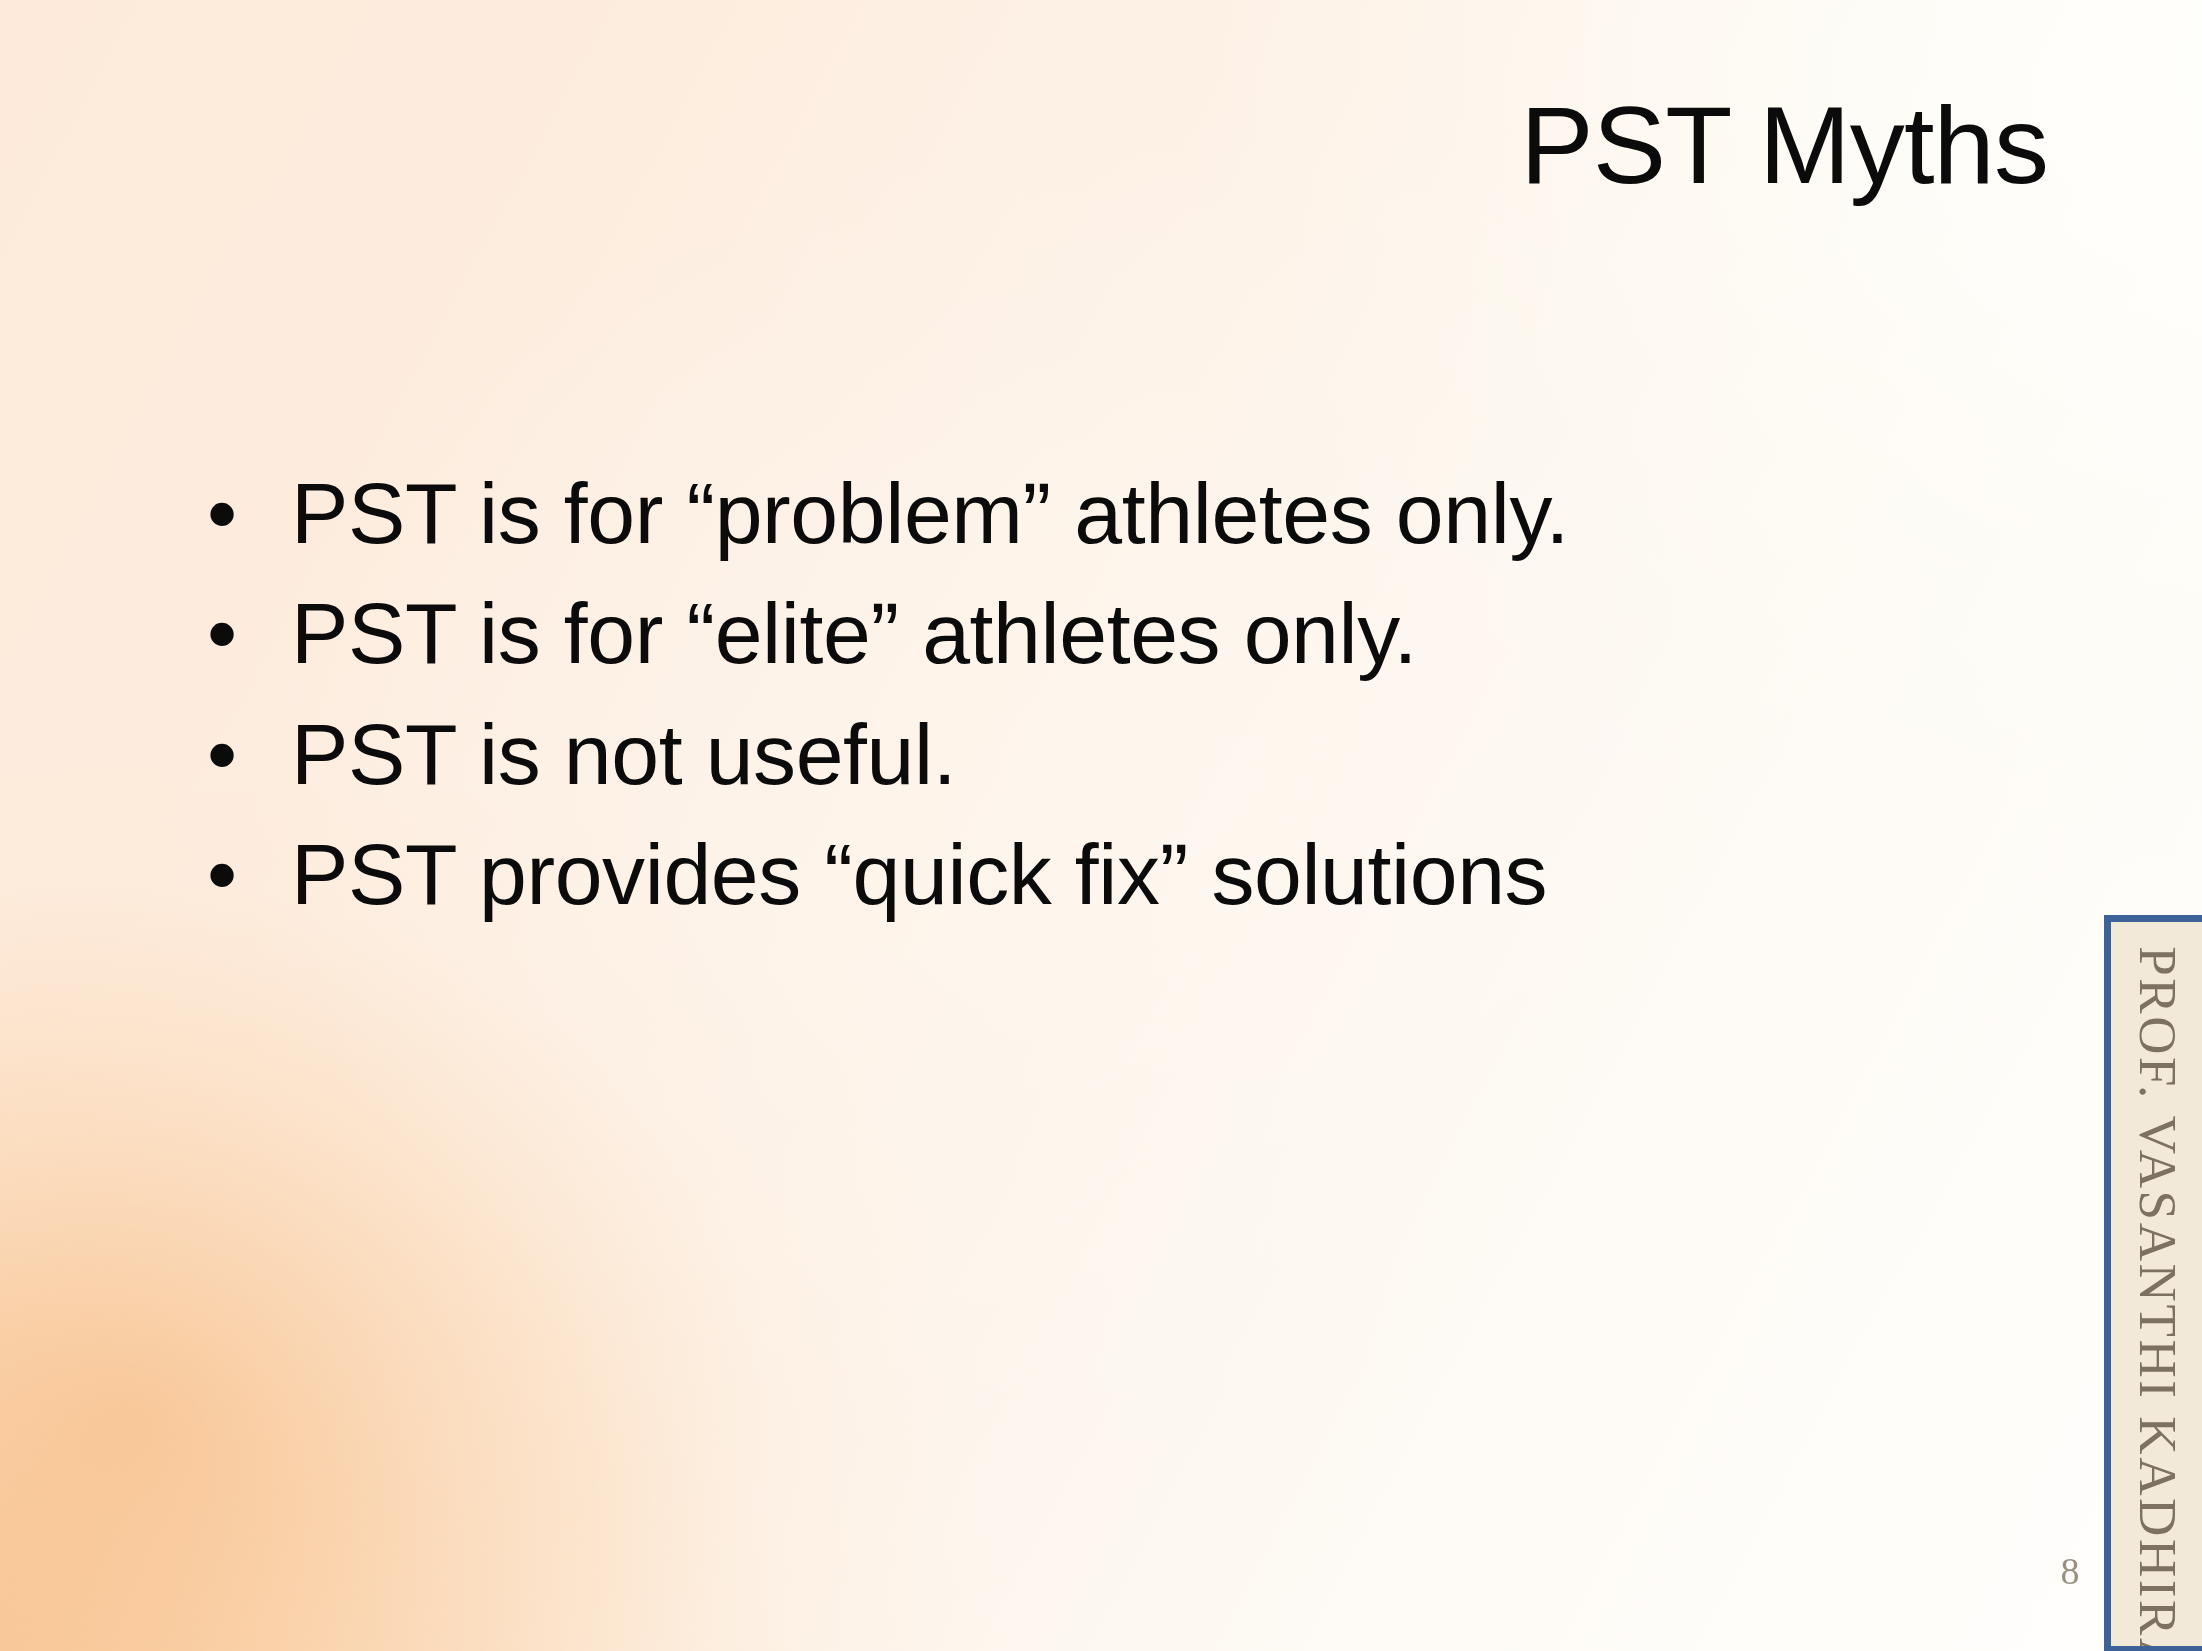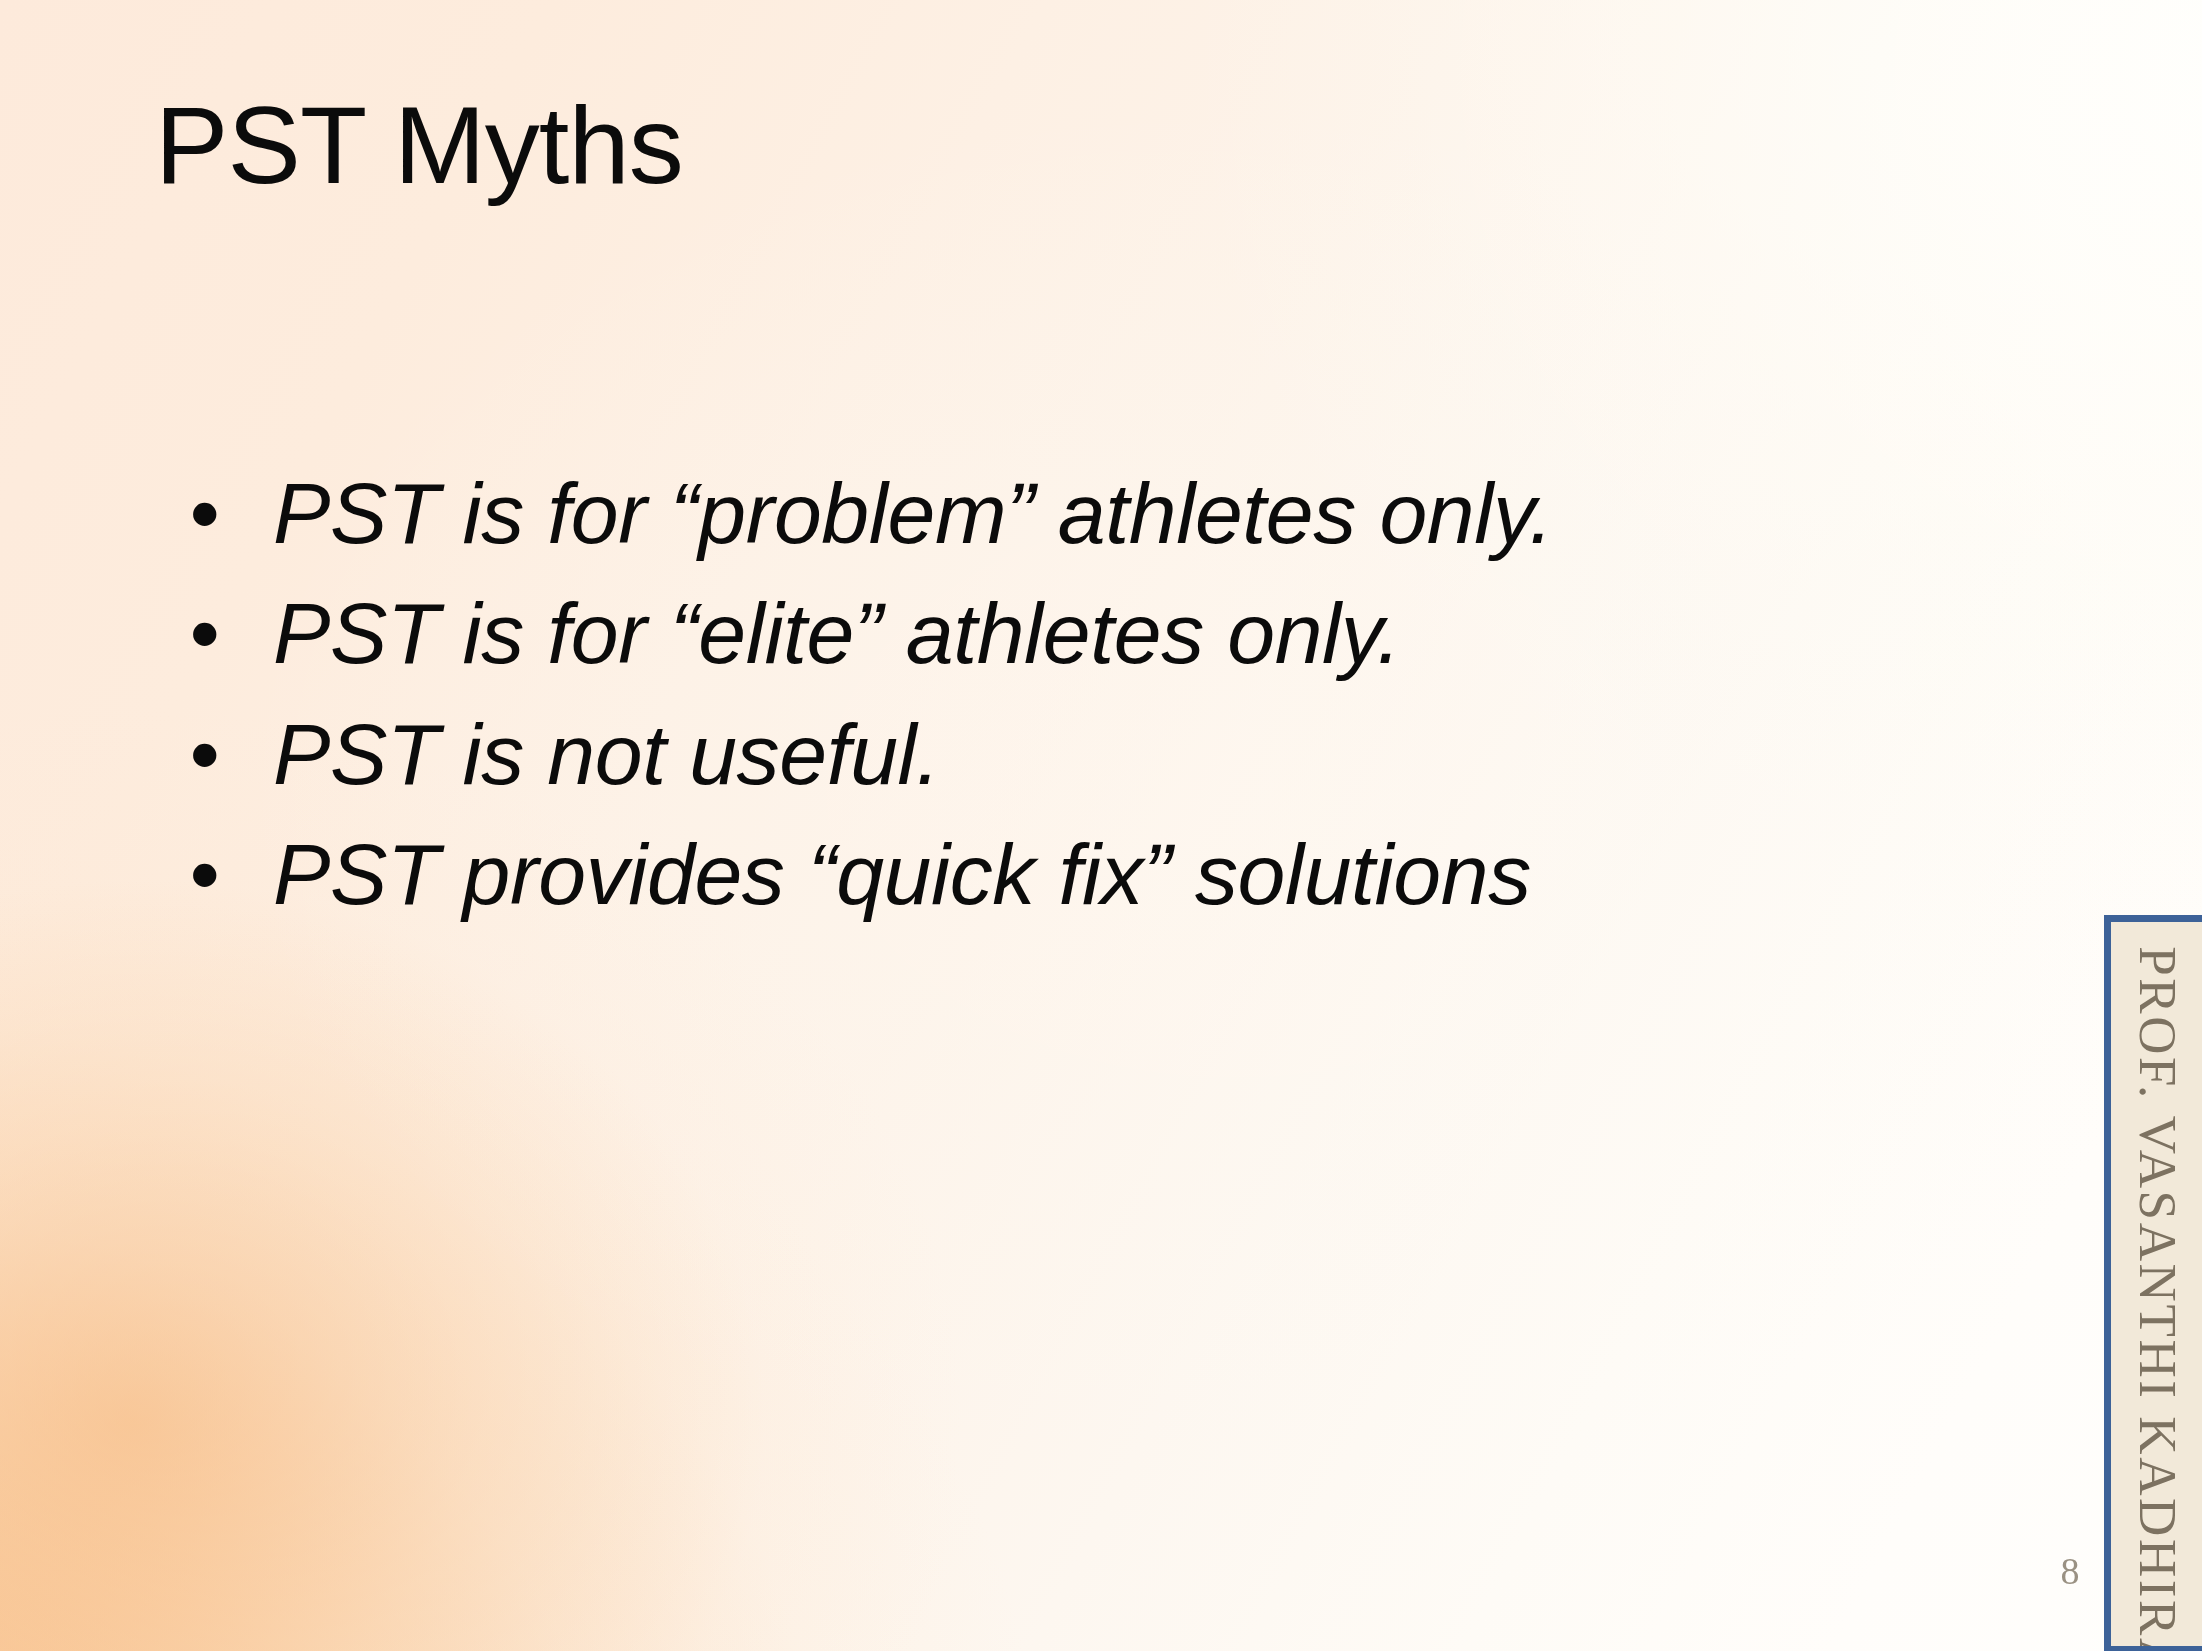"PST Myths" #title { text-align: left -> right }
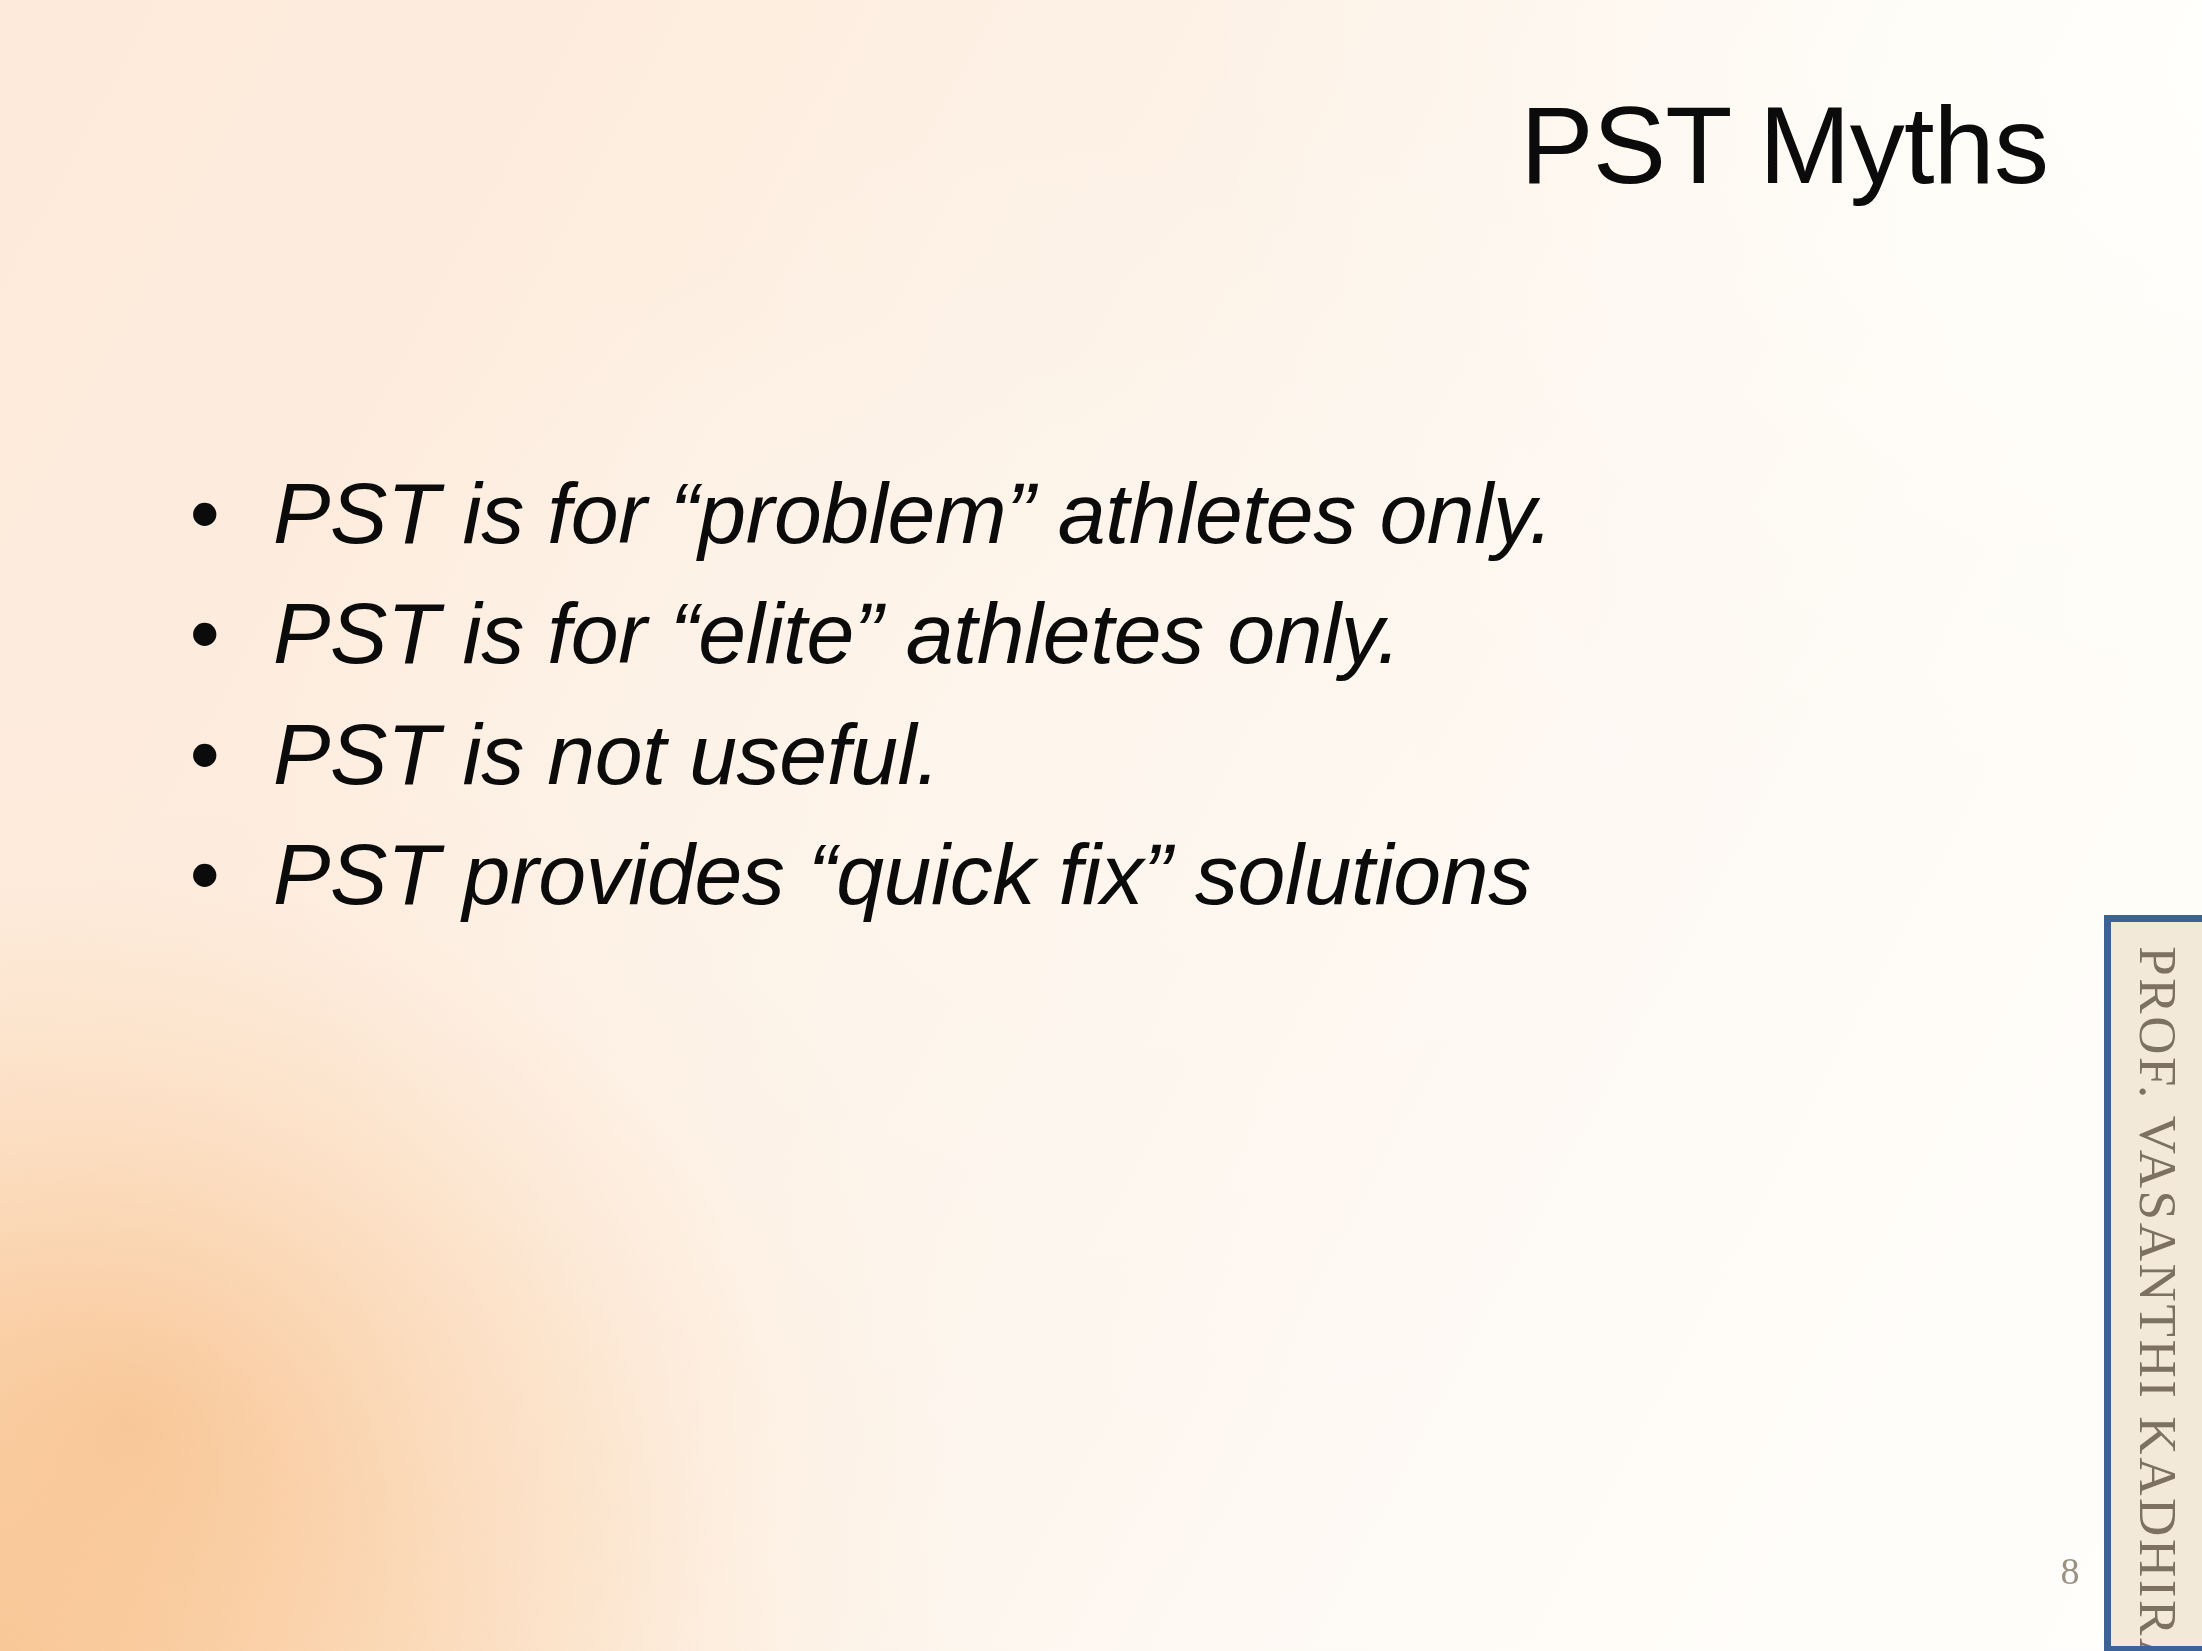"PST is for “problem” athletes" #body-list { font-style: italic -> none; left: 182px -> 200px }
